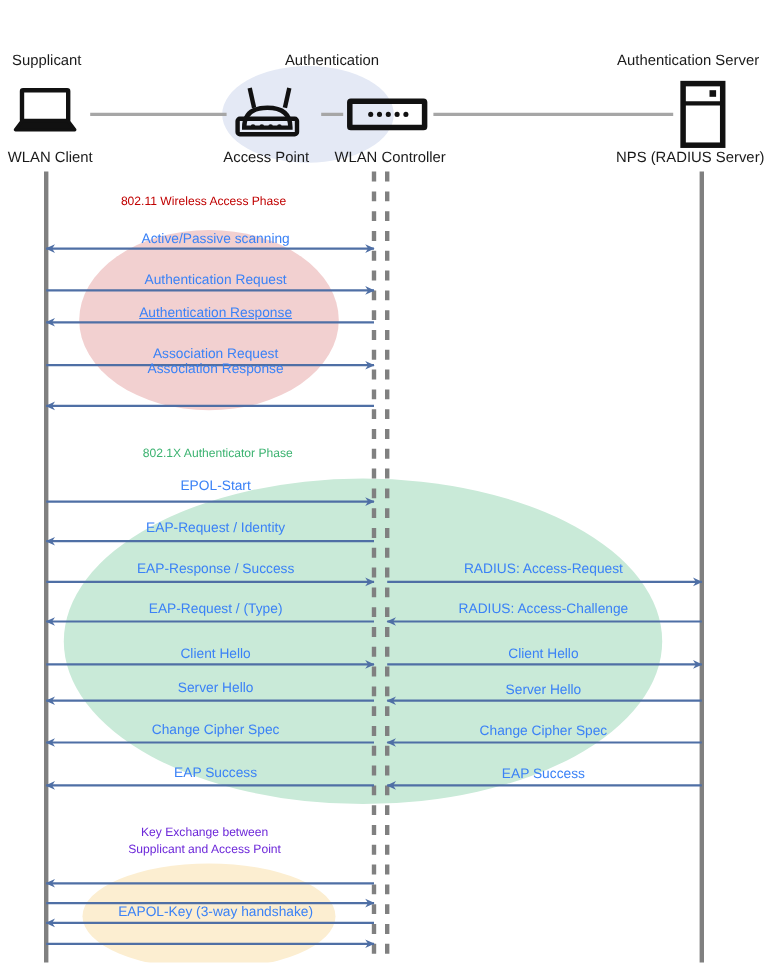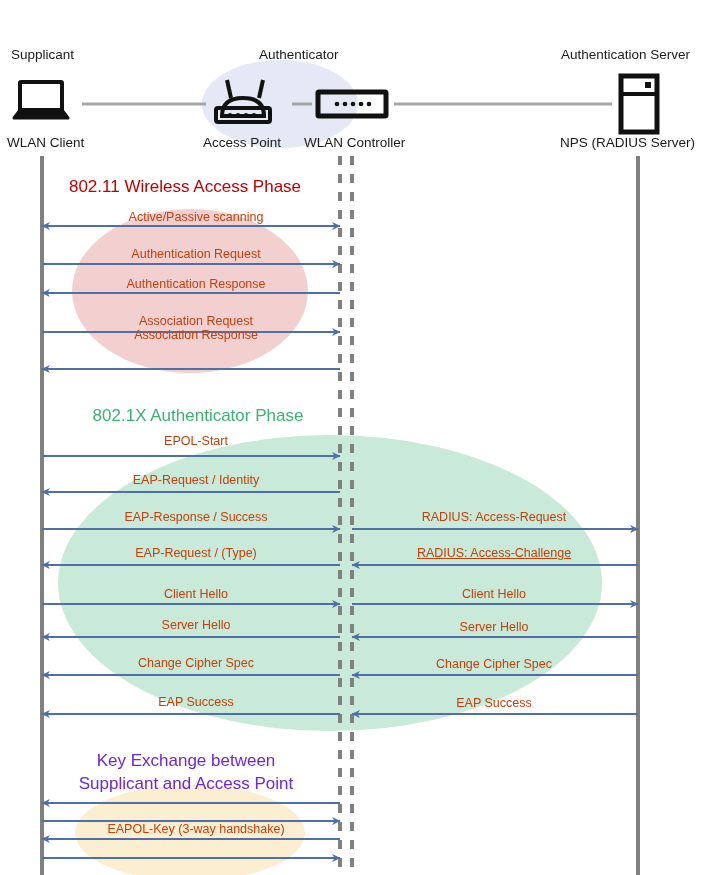"Authenticator" div.hdr-label { text: Authenticator -> Authentication }
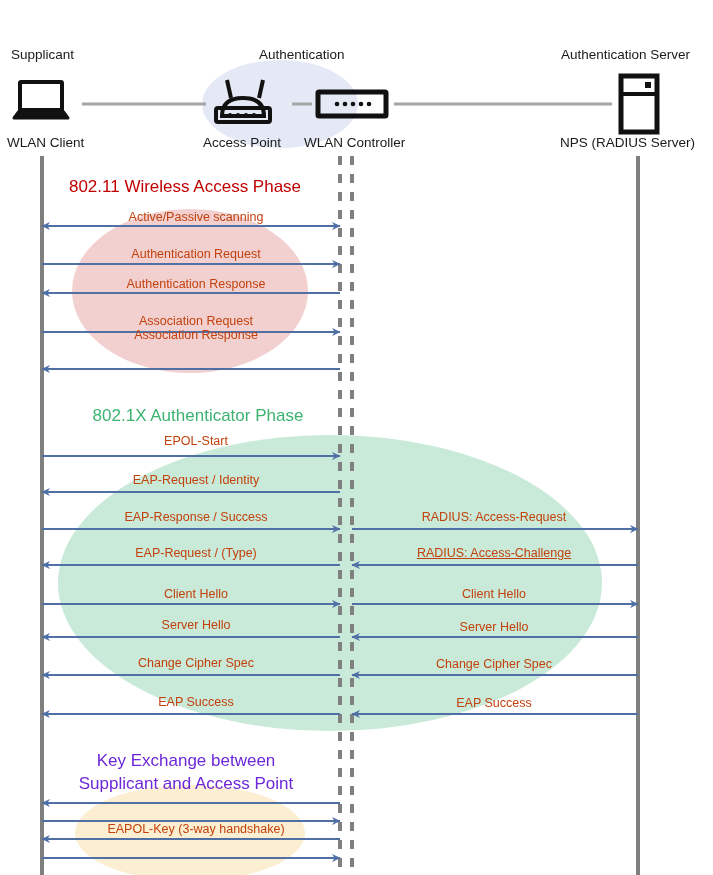"802.11 Wireless Access Phase" .phase-label { font-size: 17px -> 11px }
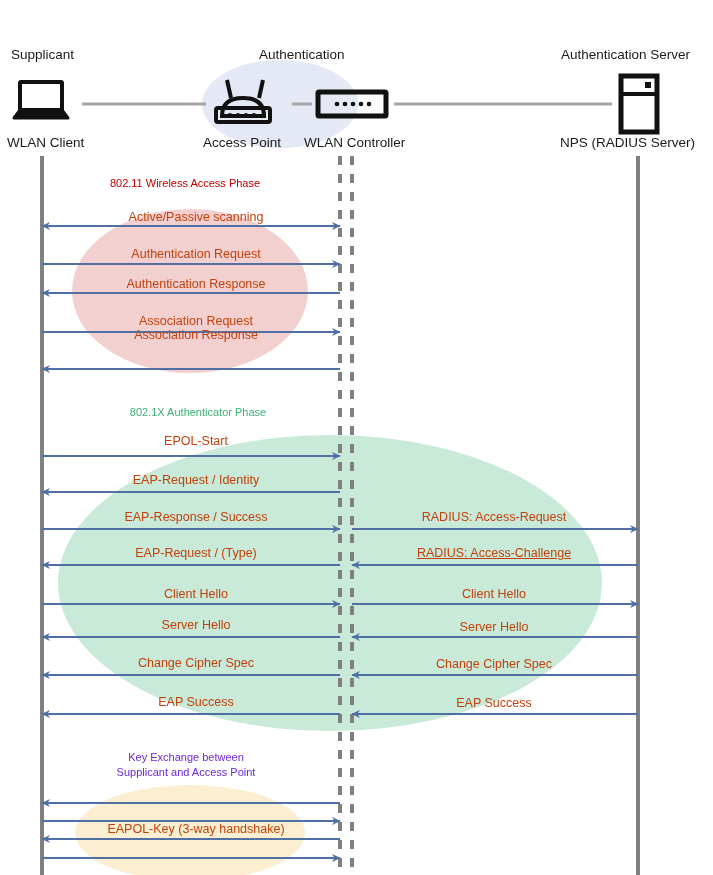"Active/Passive scanning" .msg-label { color: #c2410c -> #3b82f6 }
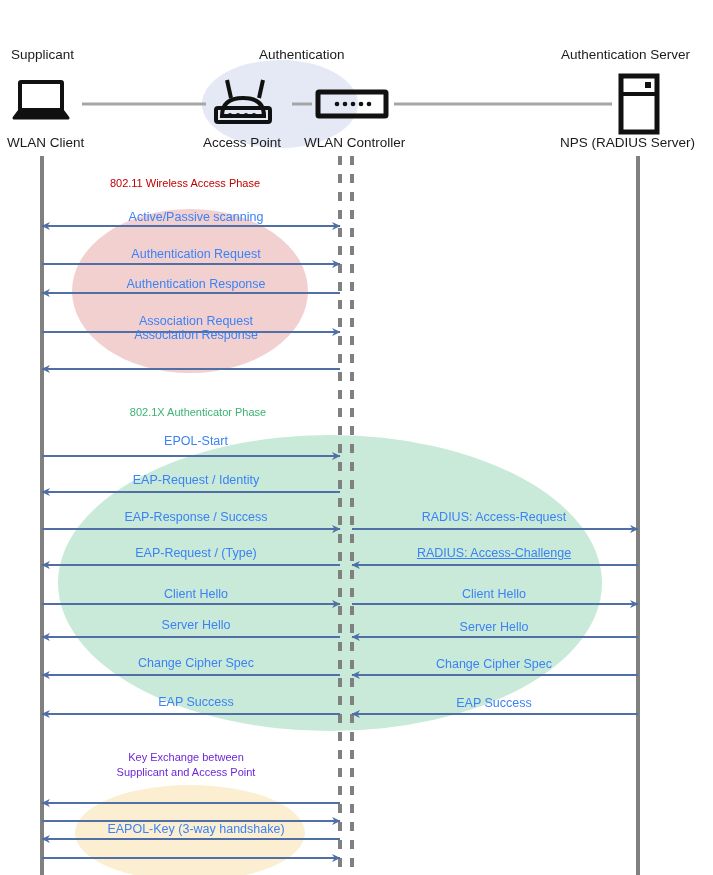"Authentication Response" div.msg-label { text-decoration: none -> underline }
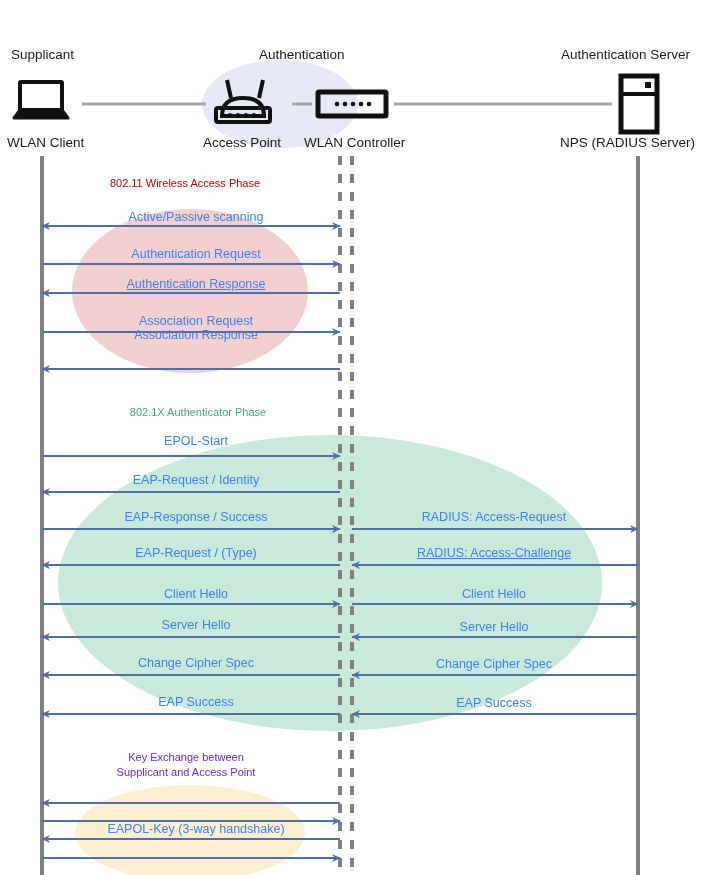"RADIUS: Access-Challenge" div.msg-label { text-decoration: underline -> none }
